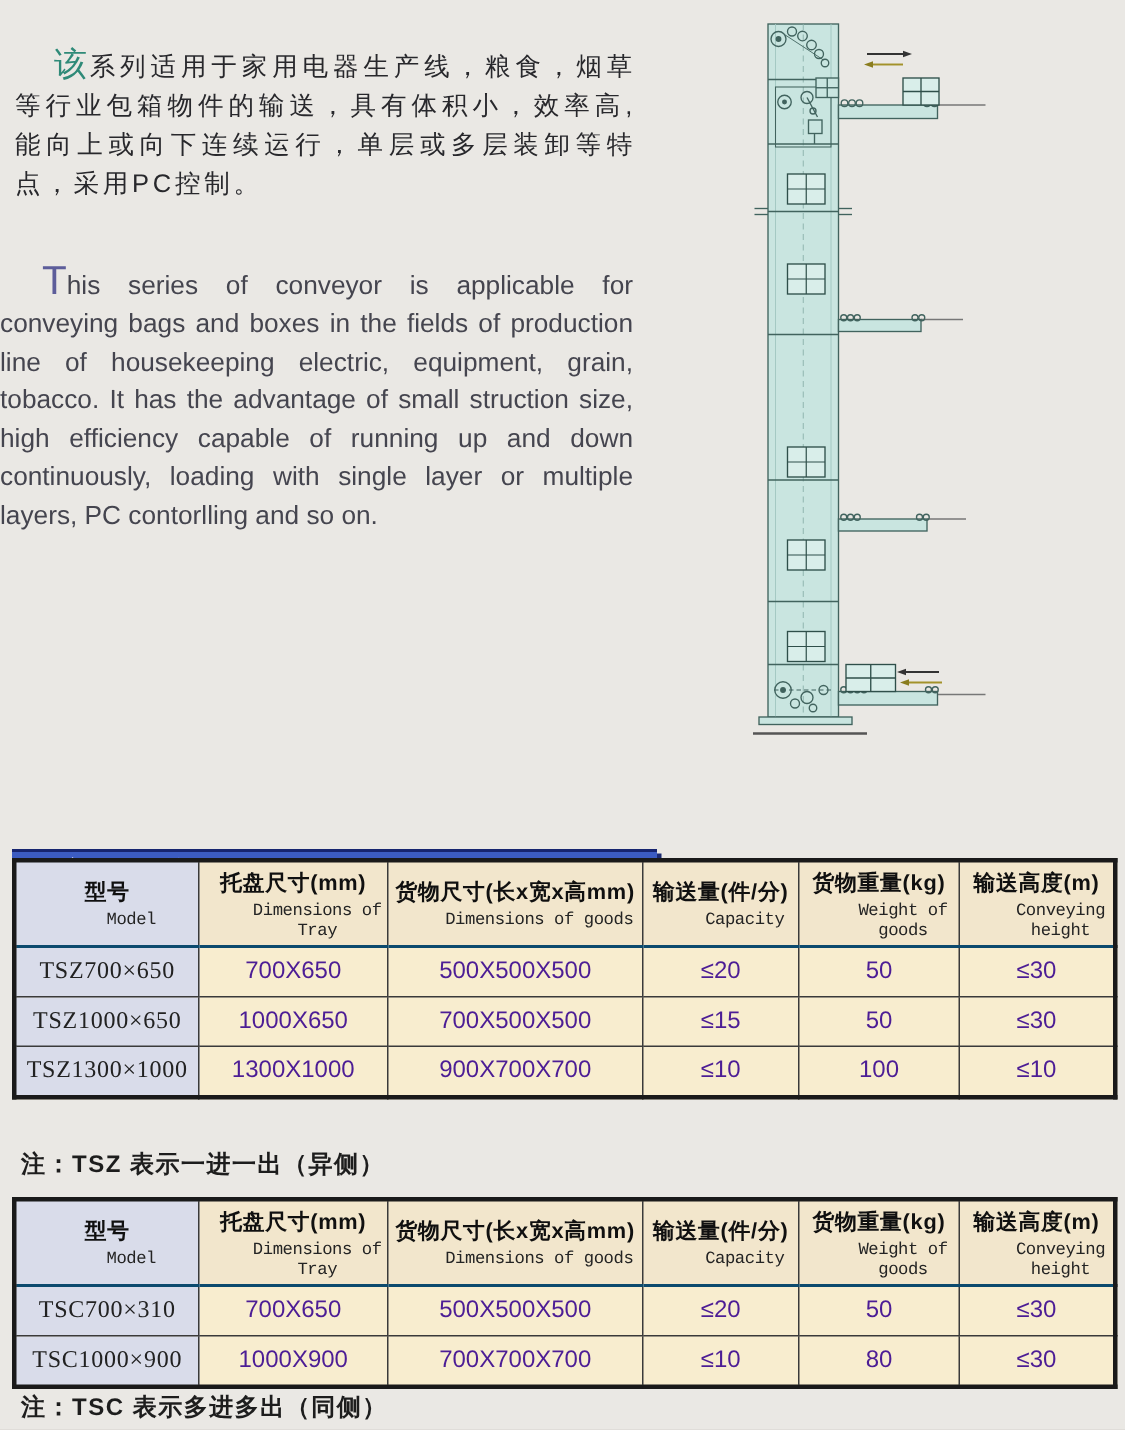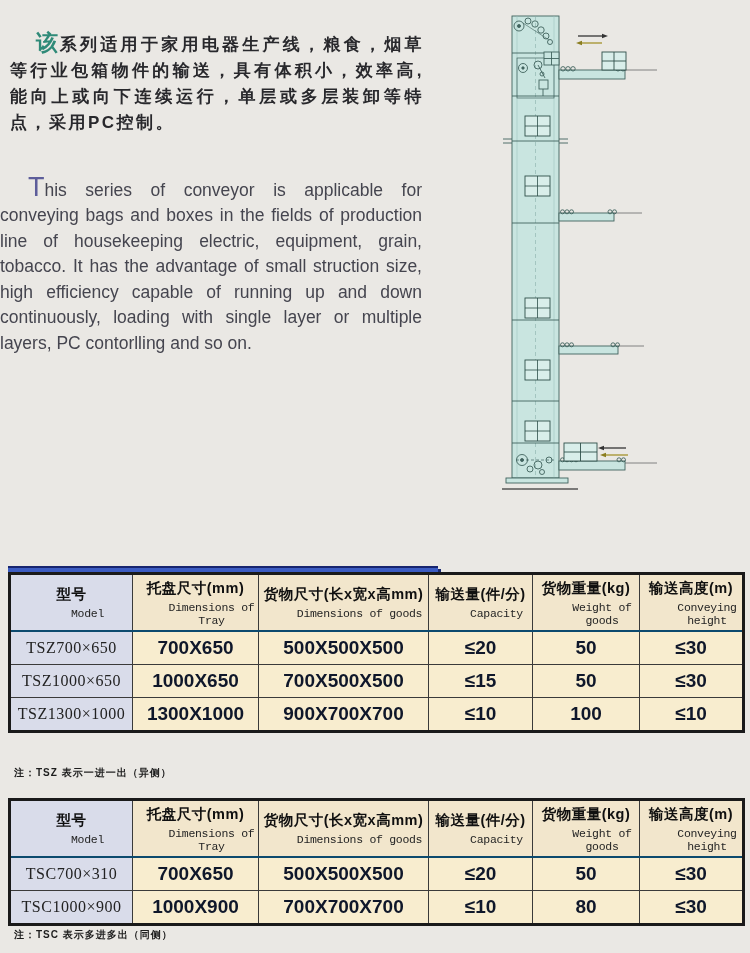"该系列适用于家用电器生产线，粮食，烟草等行业包箱物件的输送，具有体积小，效率高," .zh-para { font-weight: bold -> normal }
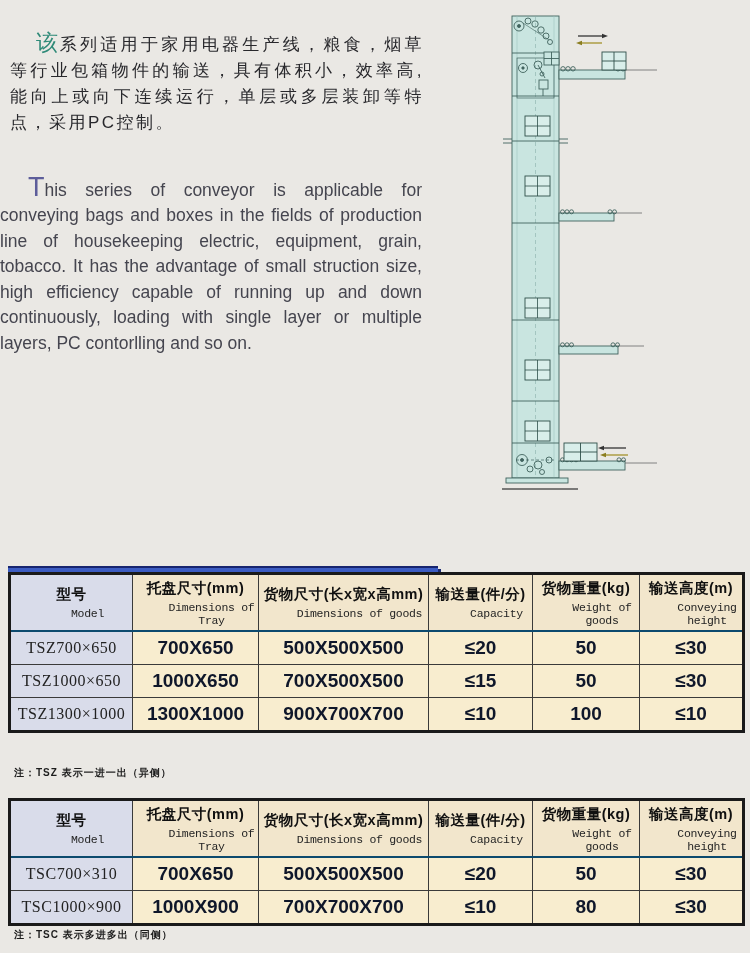"700X650" .spec-table td { color: #0f172a -> #4c1d95; font-size: 19px -> 16px; font-weight: bold -> normal }
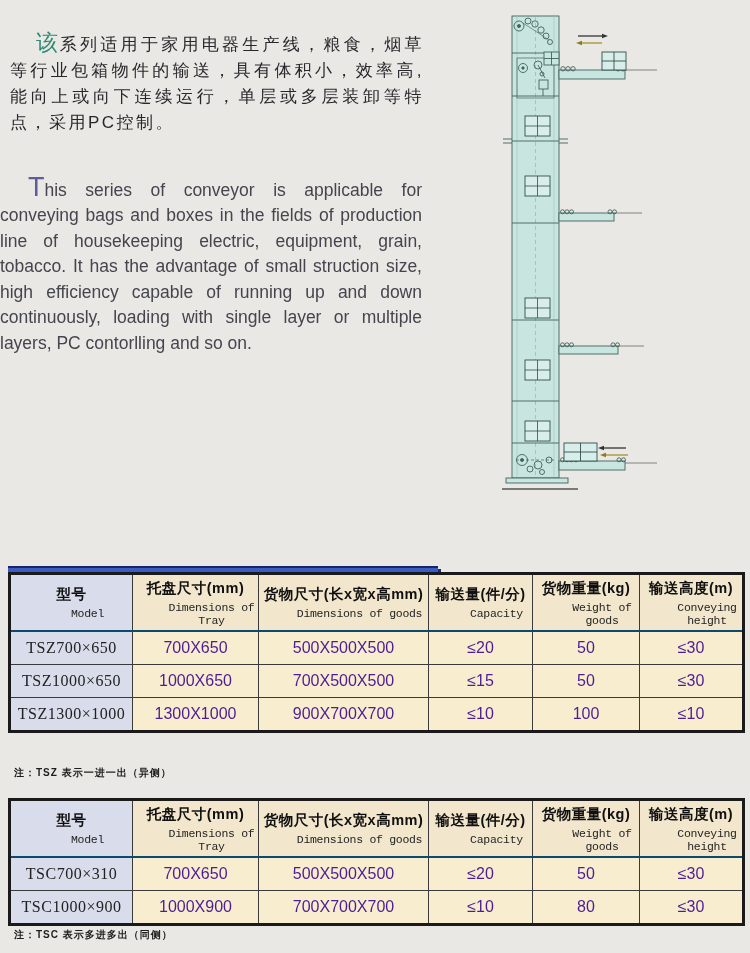"注：TSZ 表示一进一出（异侧）" .note { font-size: 10px -> 16px }
